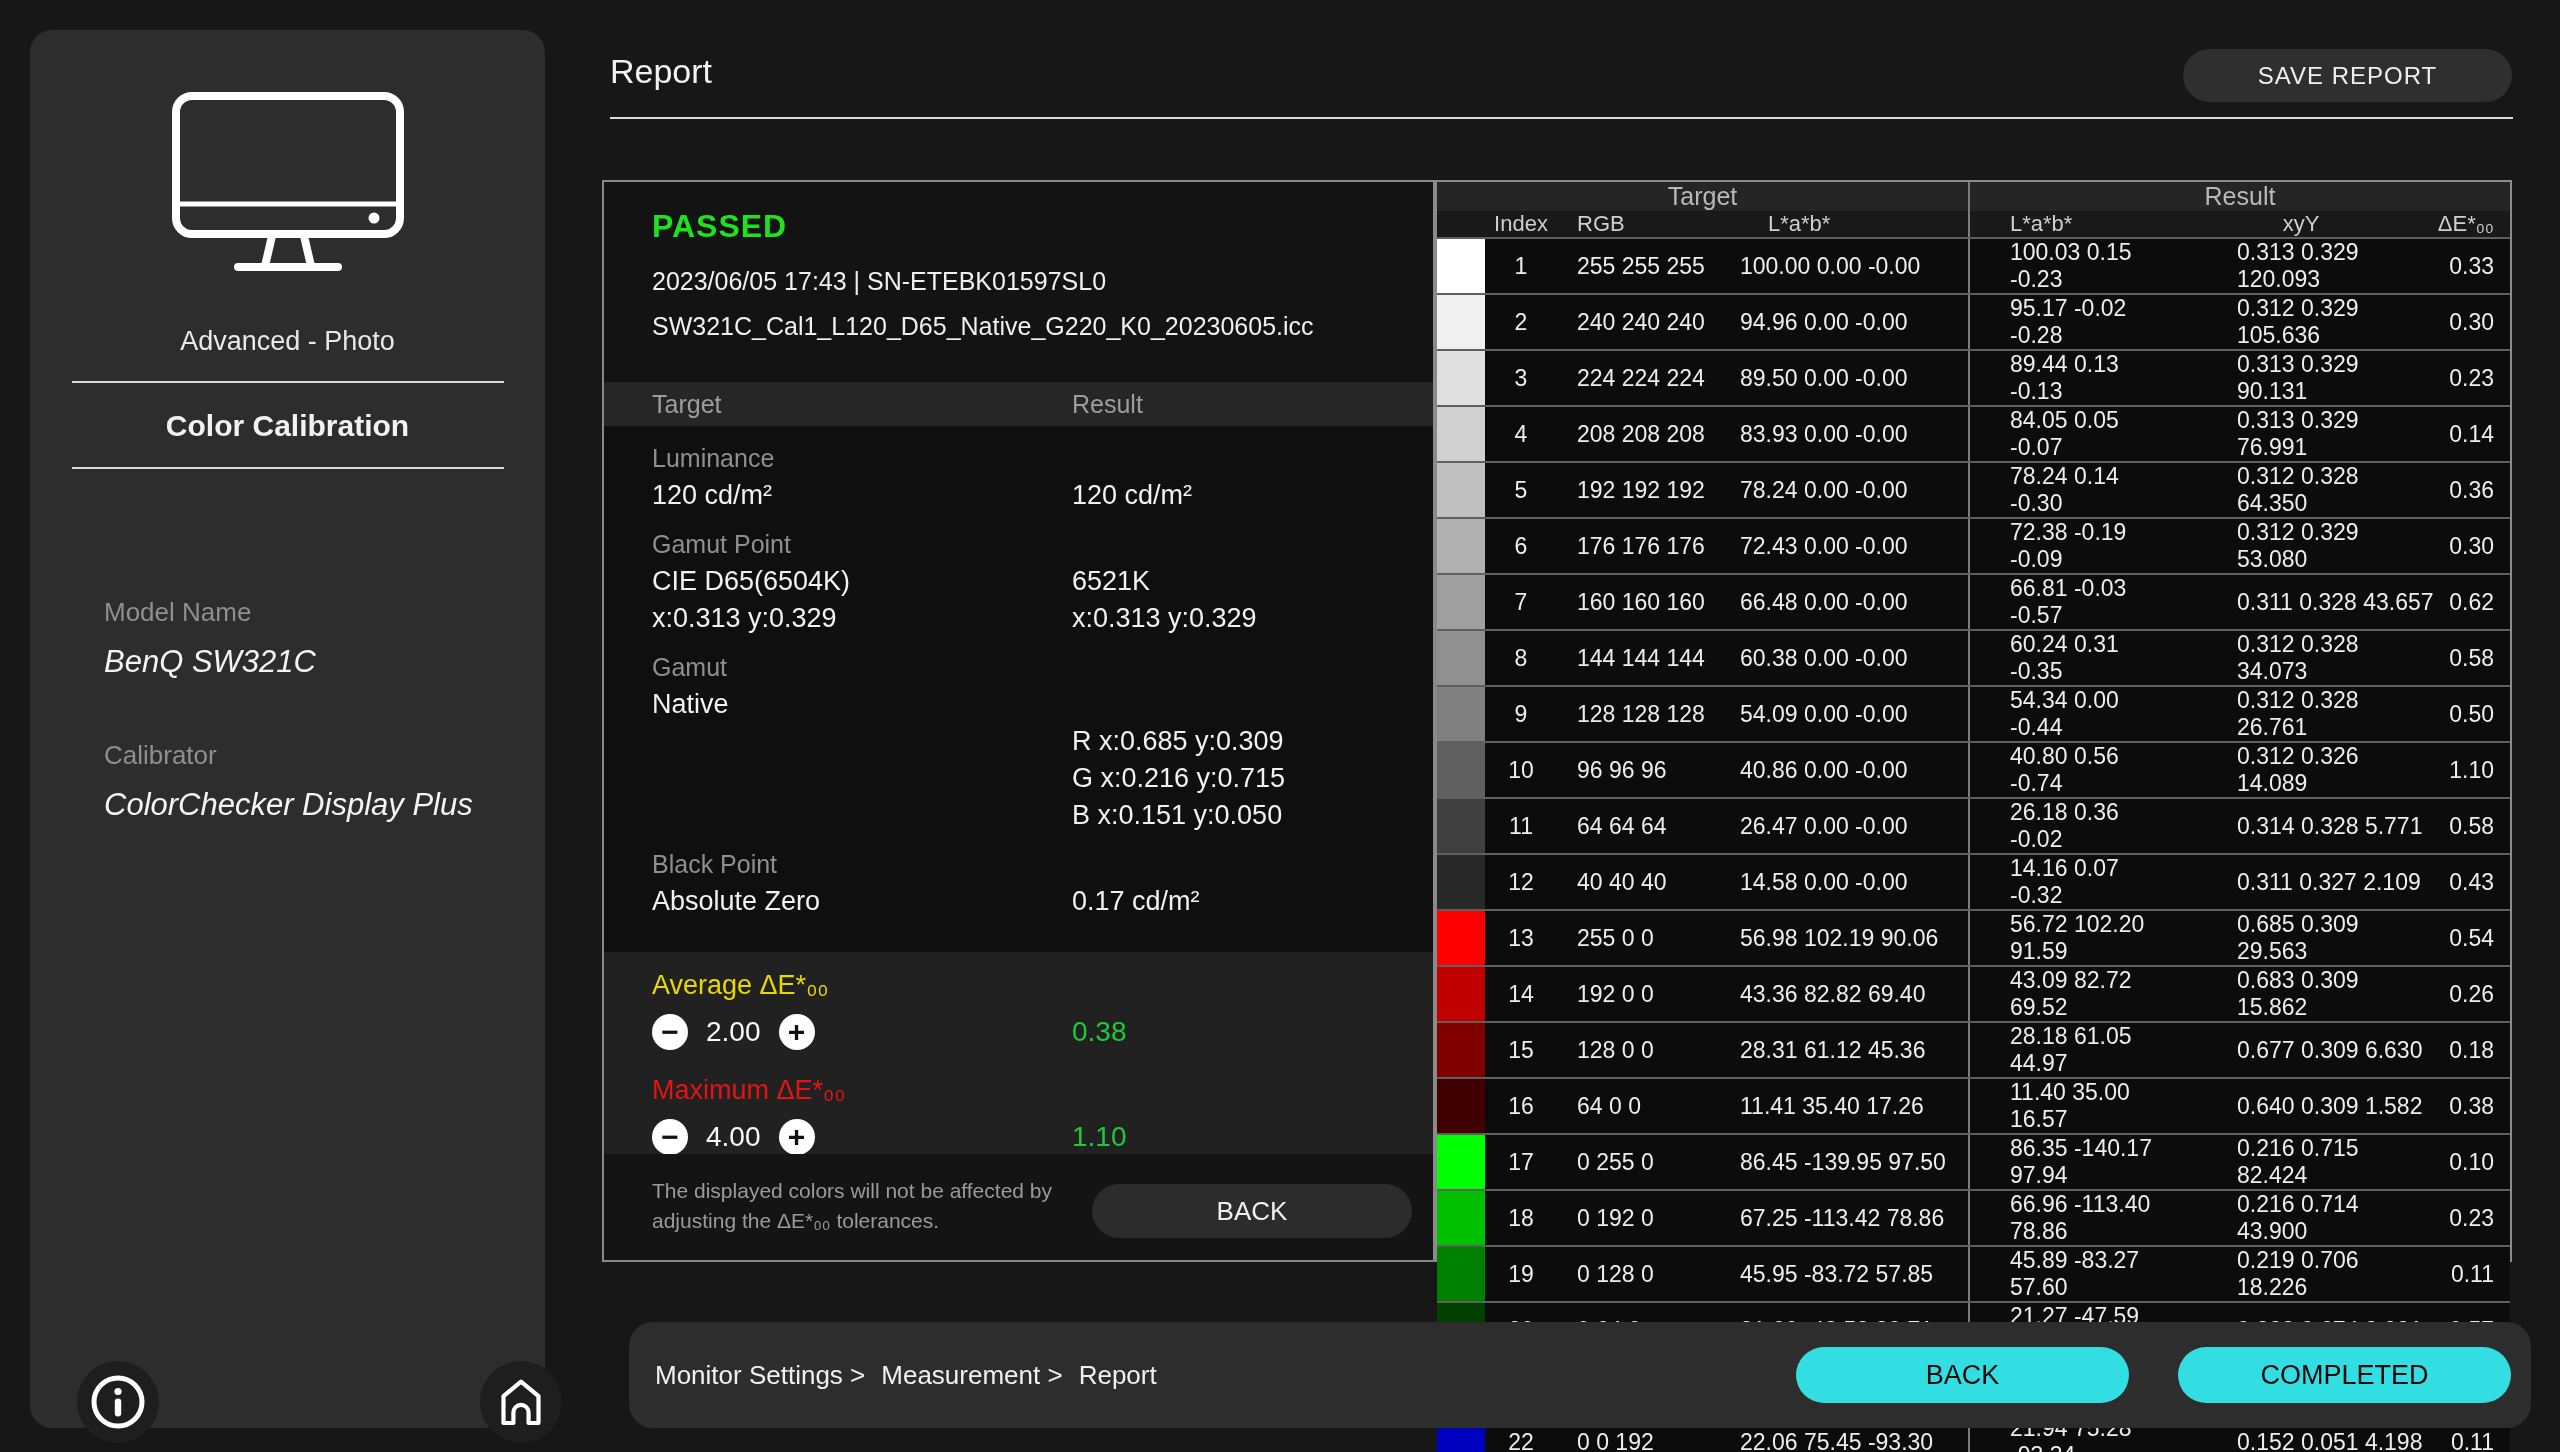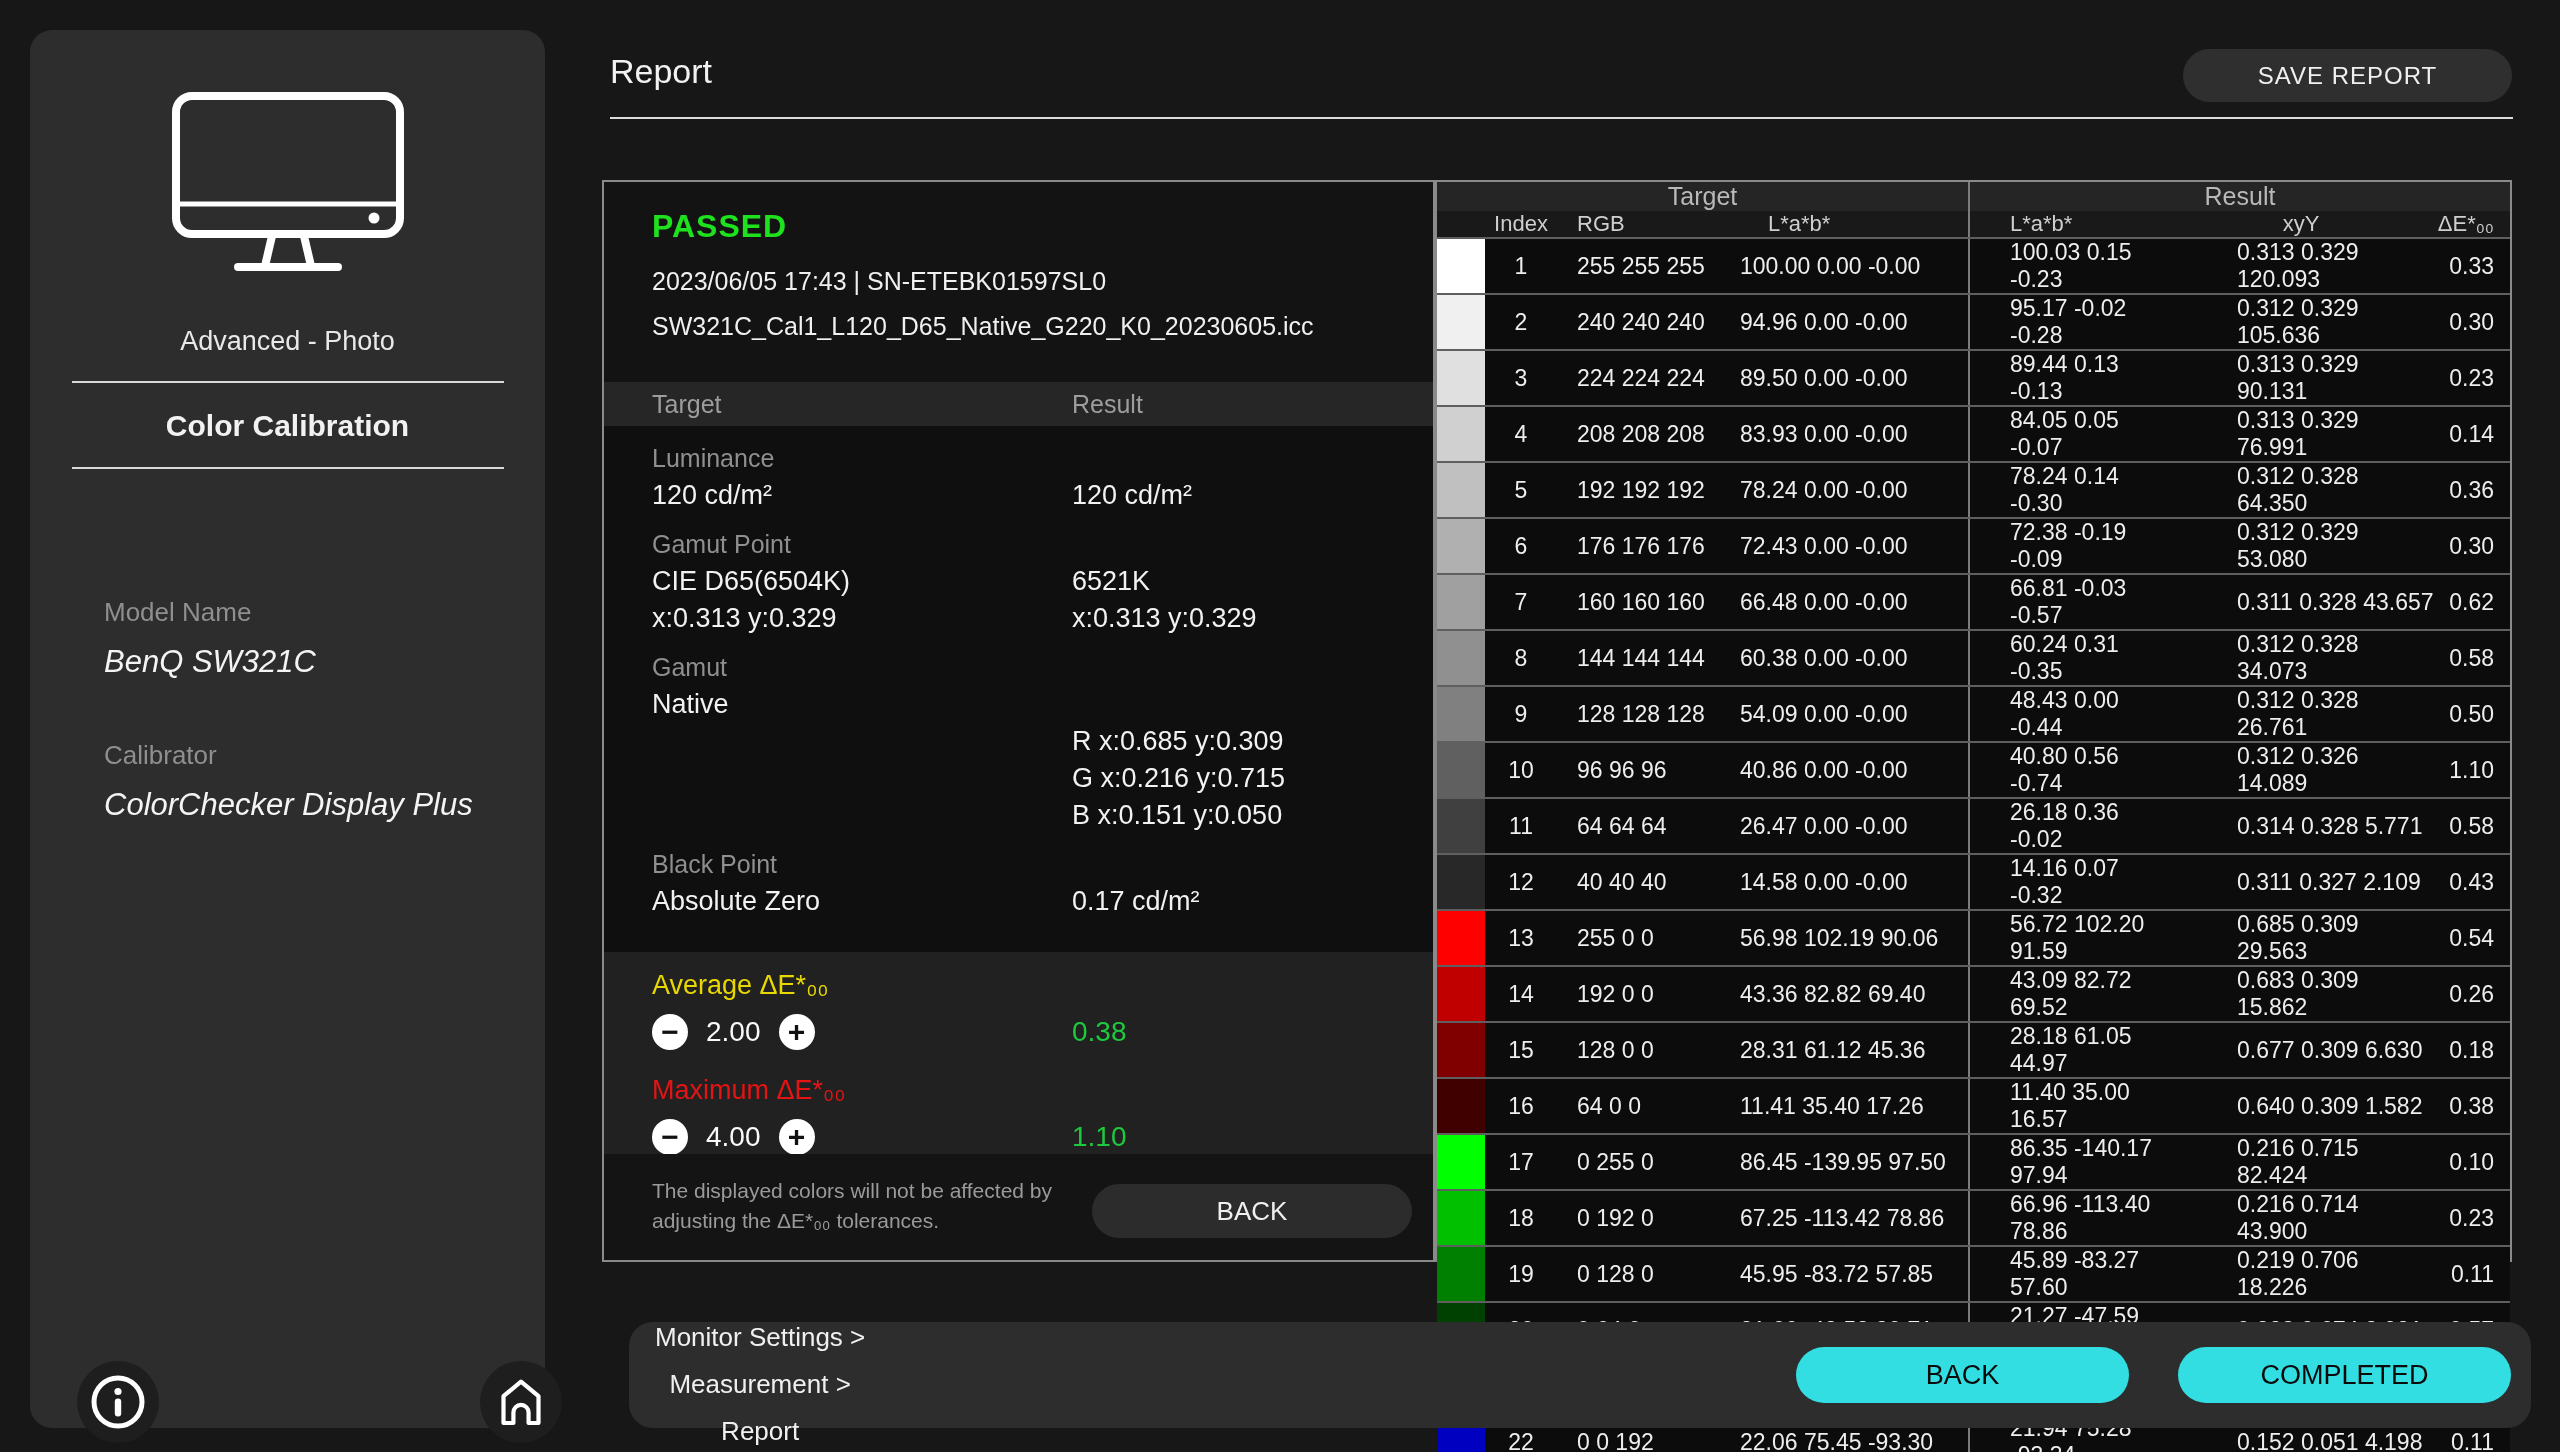"48.43 0.00 -0.44" div.cell-labr { text: 48.43 -> 54.34 }
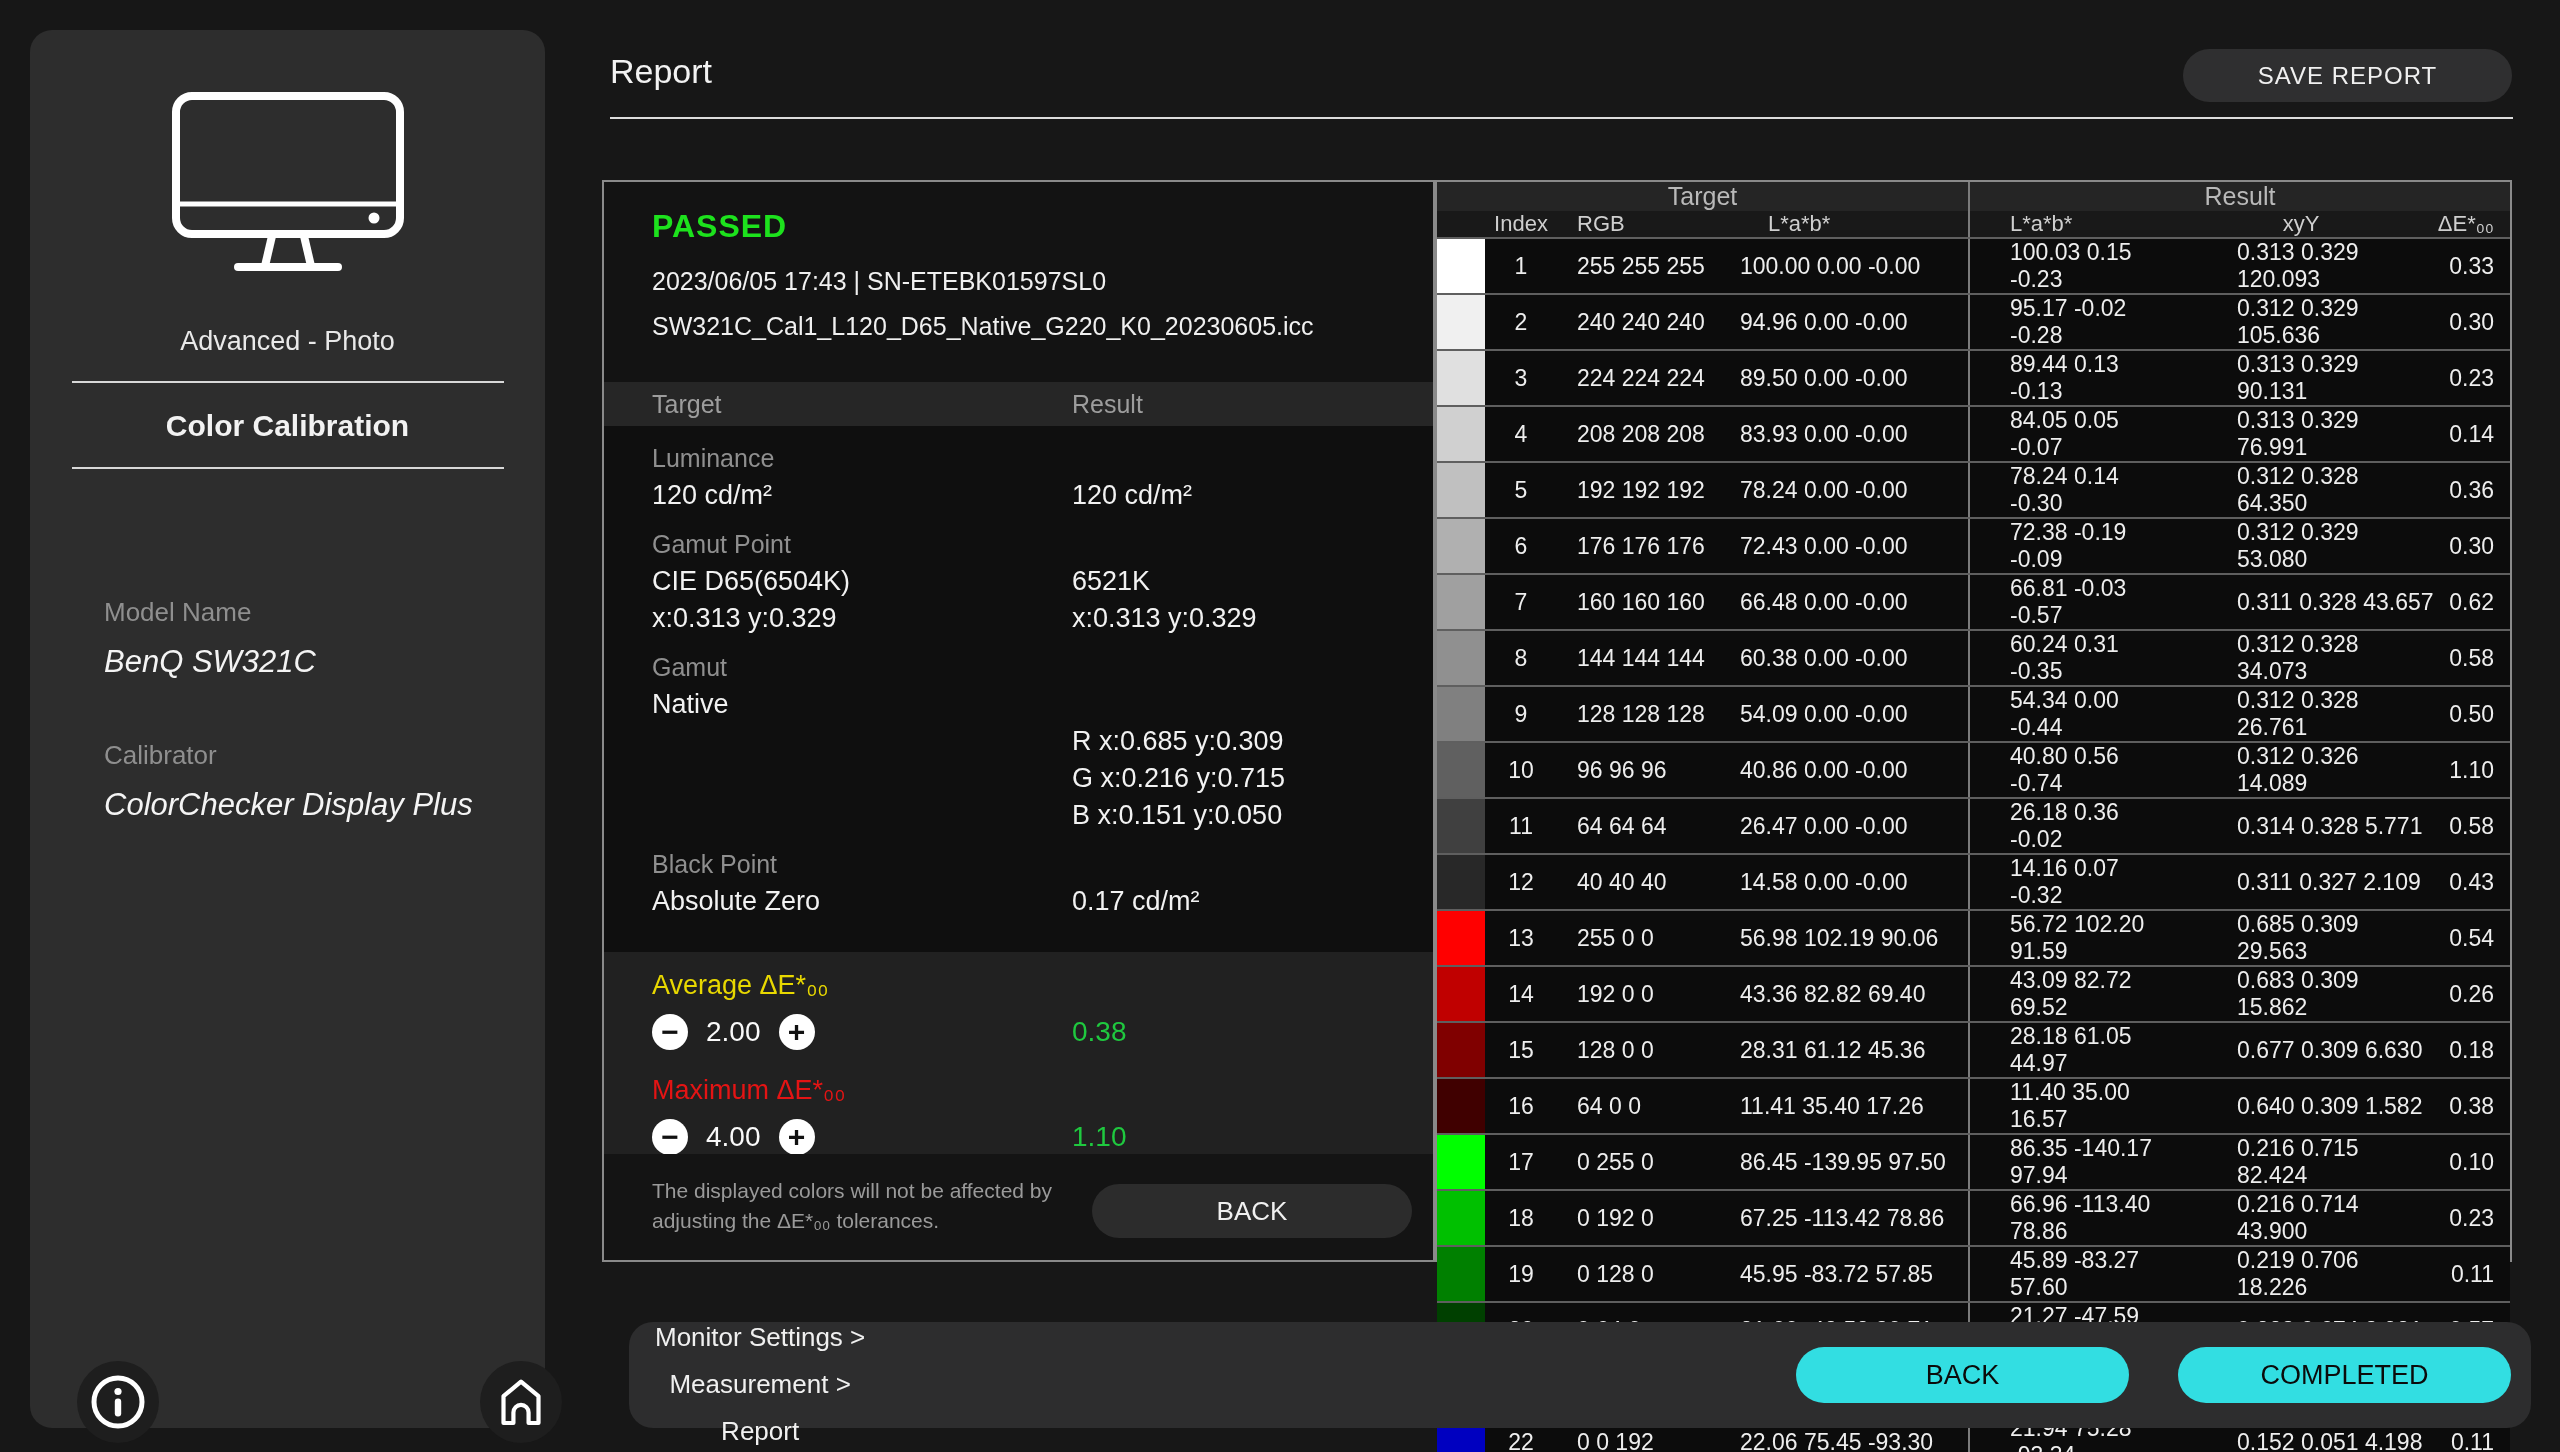"Monitor Settings >" .breadcrumb { flex-direction: column -> none }
